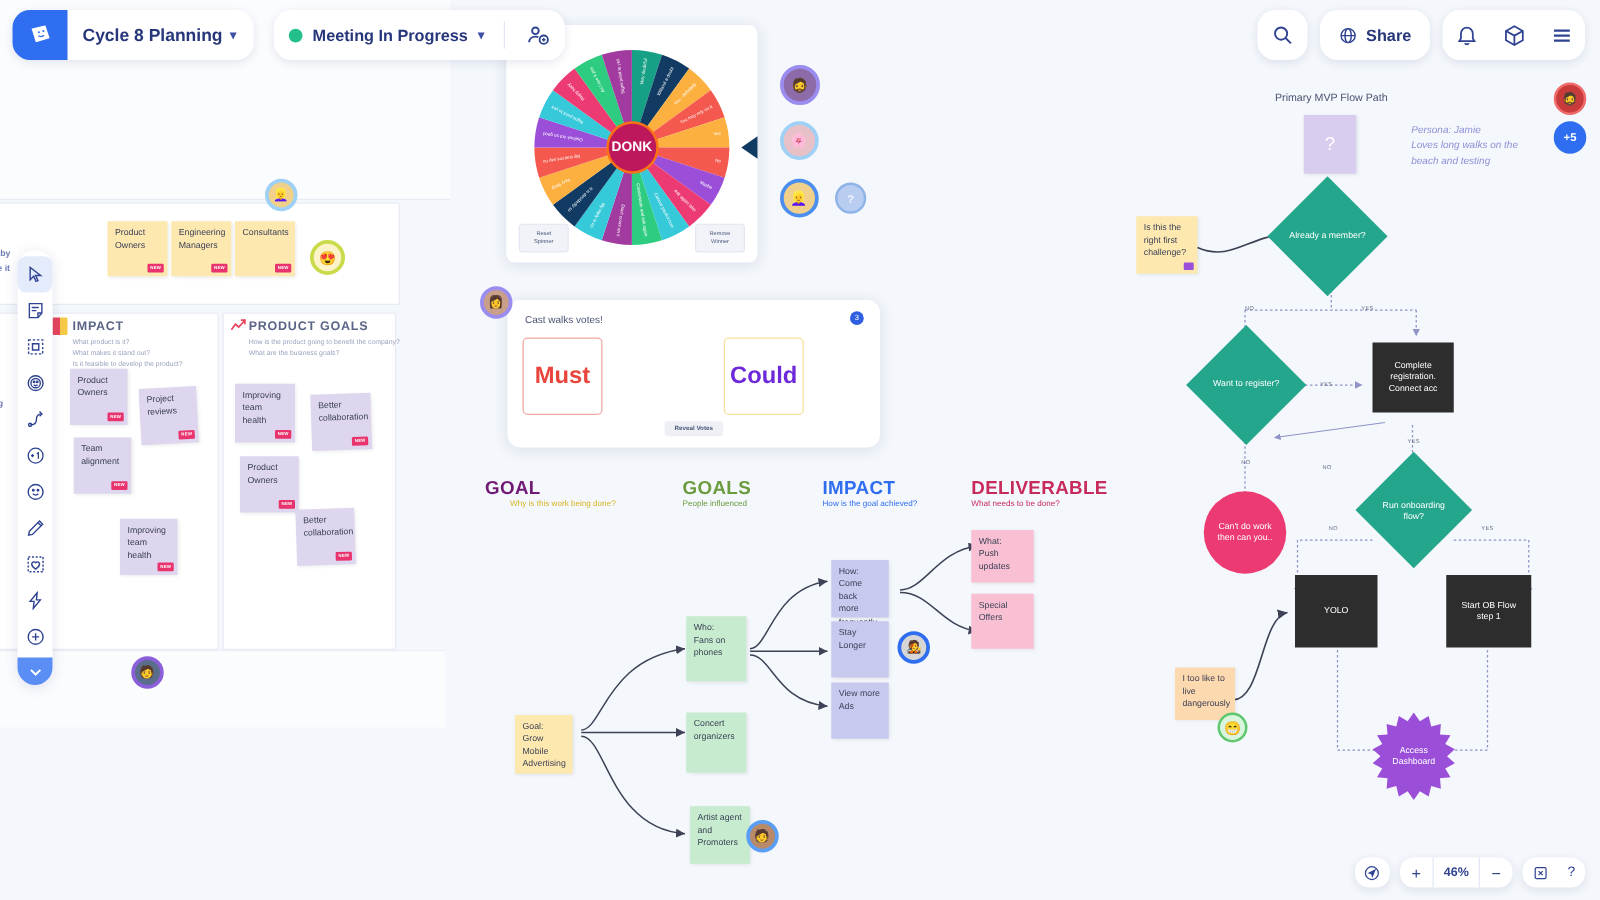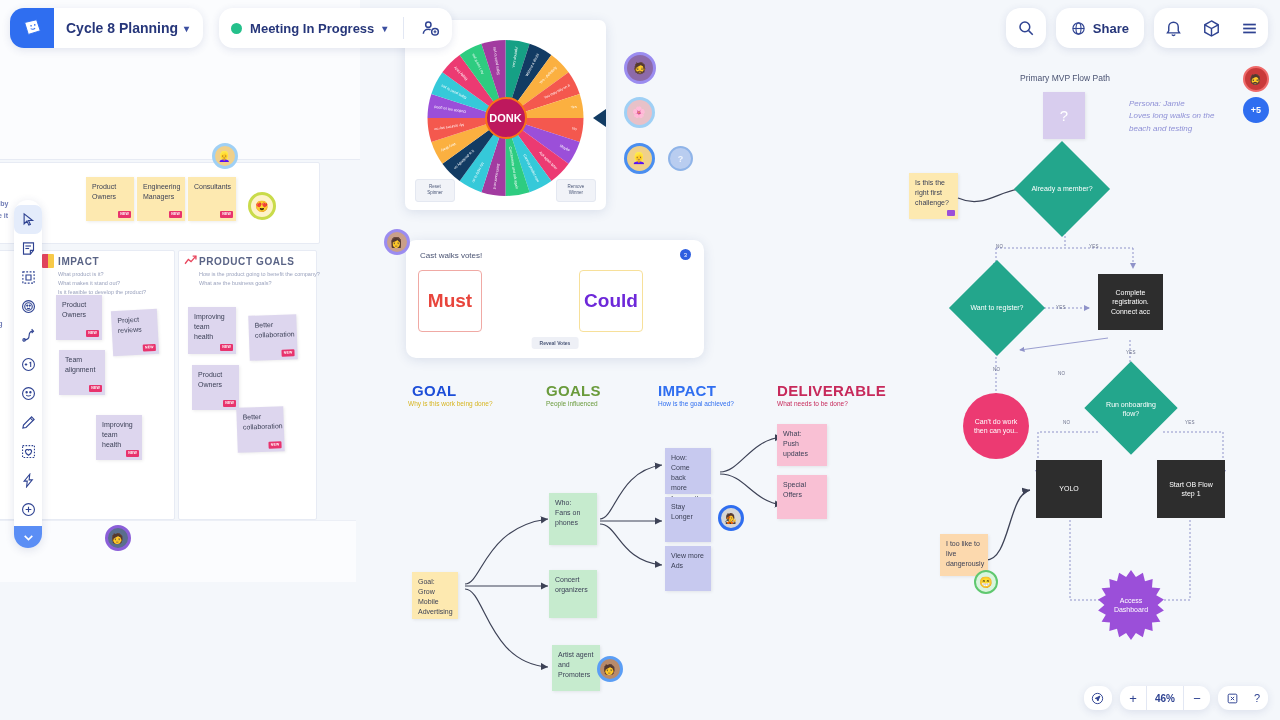"GOAL" div.bighead { color: #1d4ed8 -> #701a75; left: 412px -> 388px }
